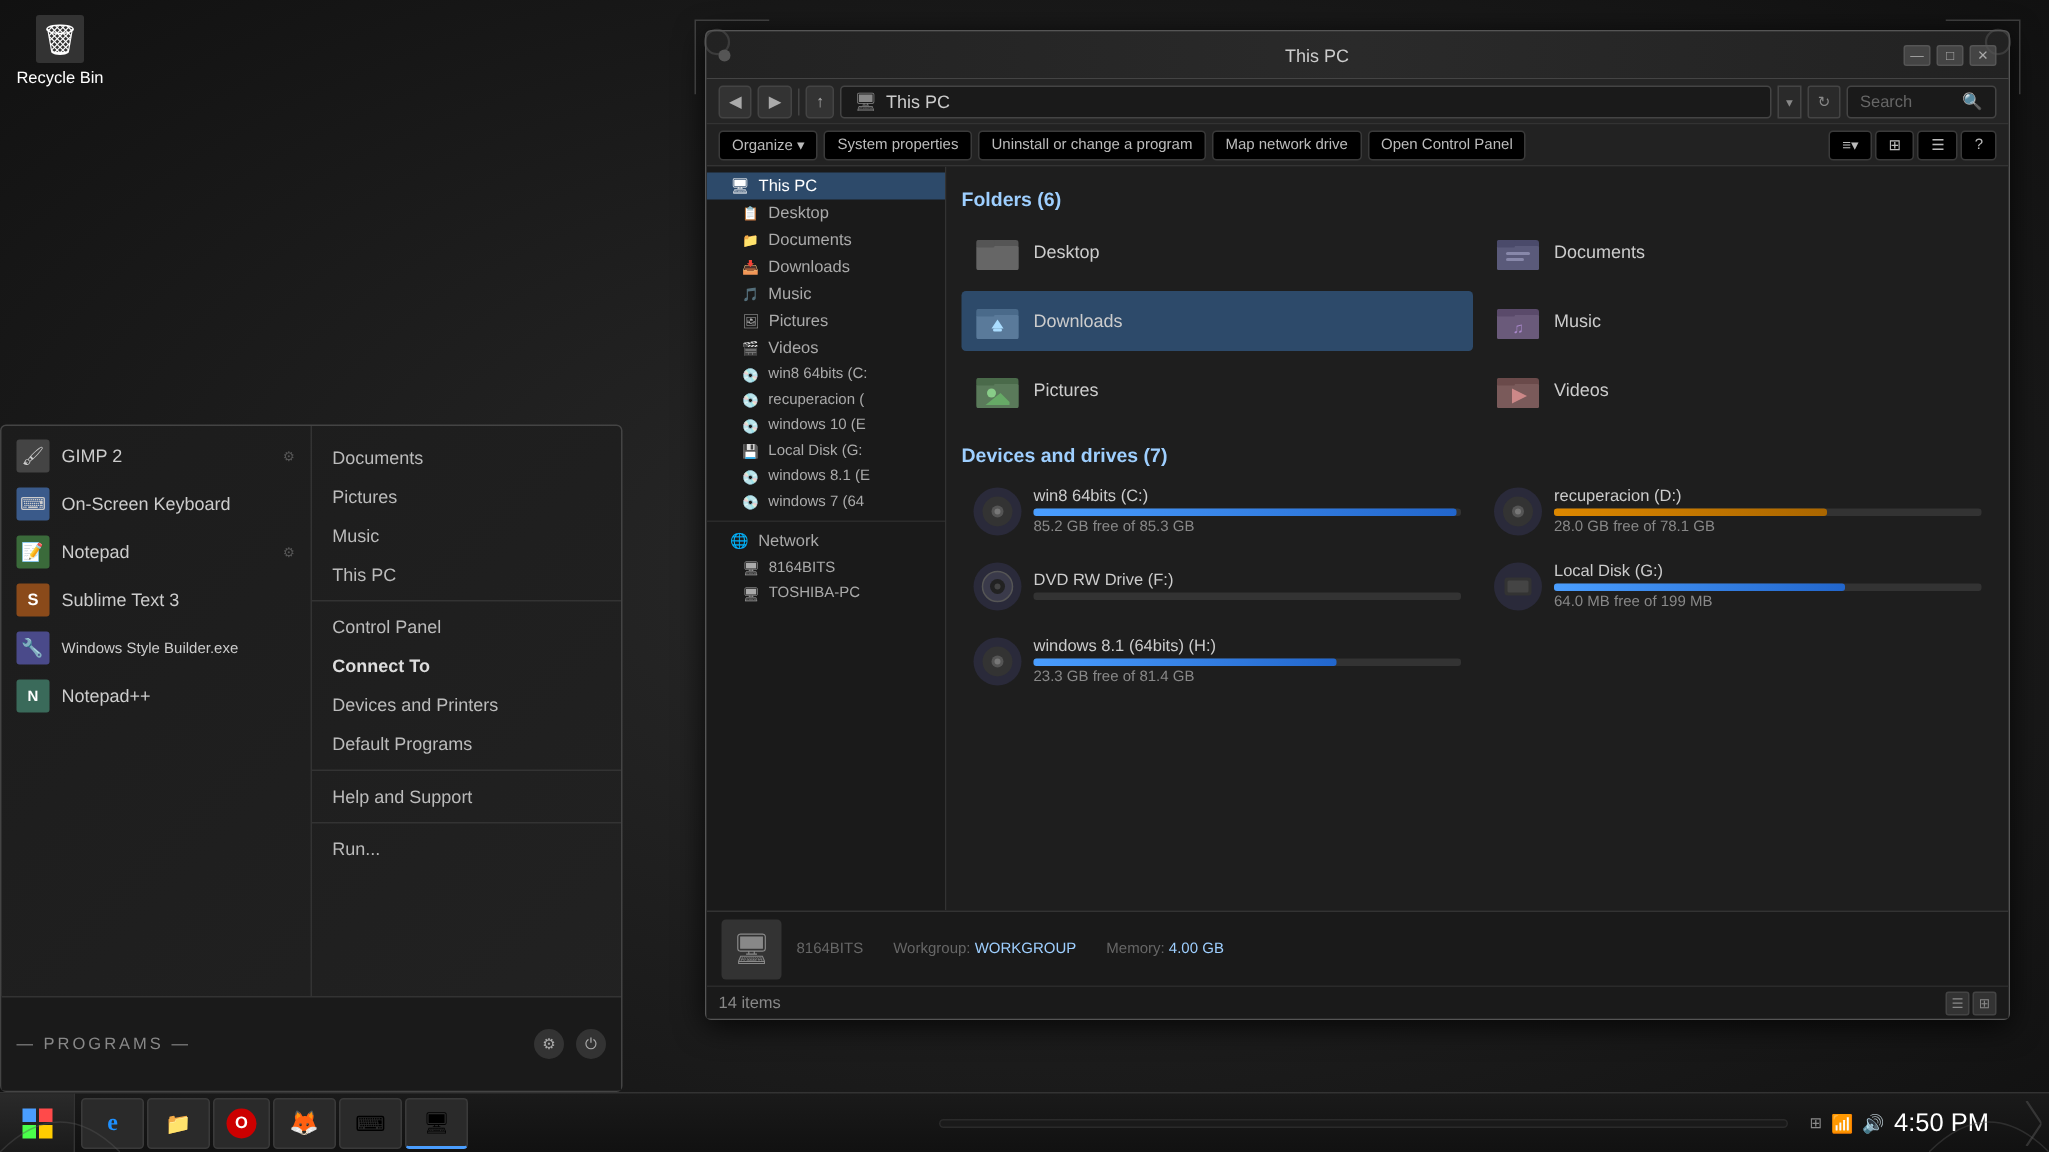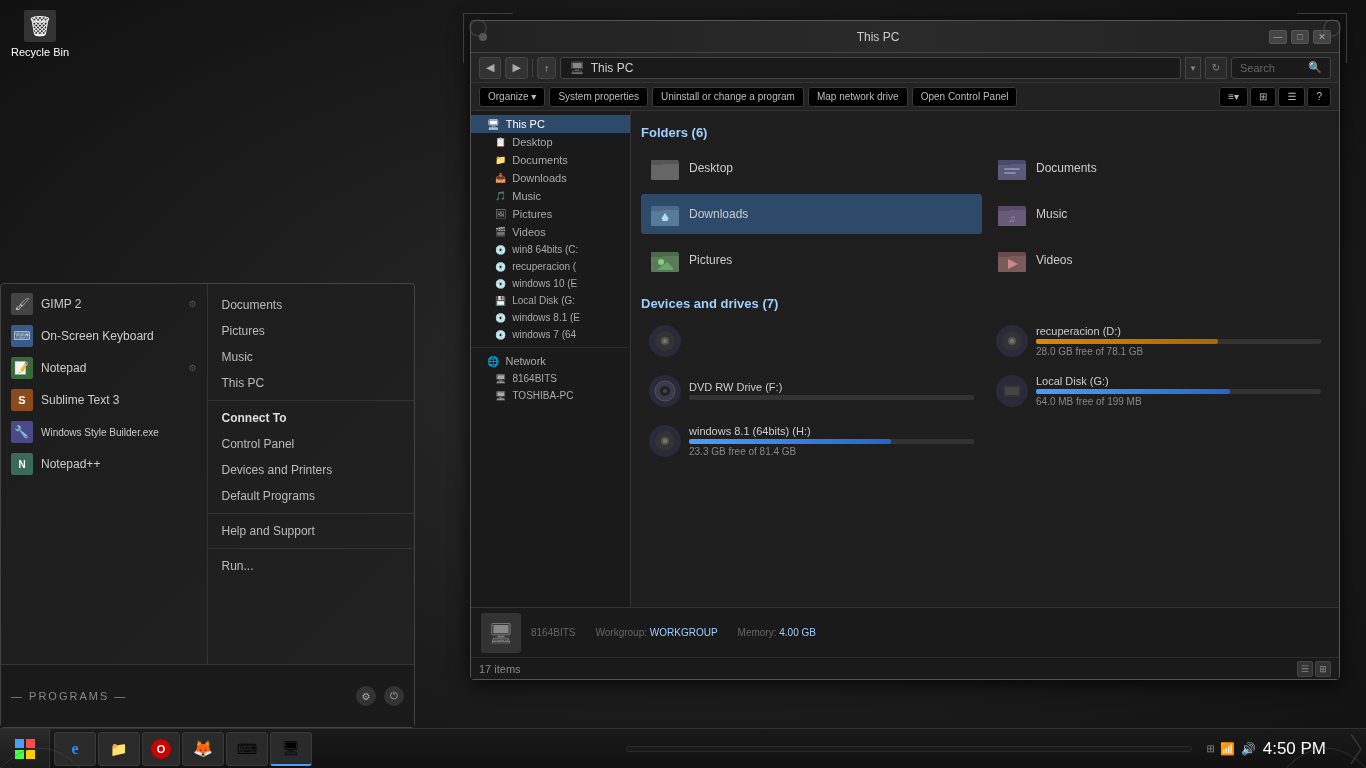"win8 64bits (C:)" div.device-info { html: none -> <div> <div>win8 64bits (C:)</div> <div> <div></div> </div> <div>85.2 GB free of 85.3 GB</div> </div> }
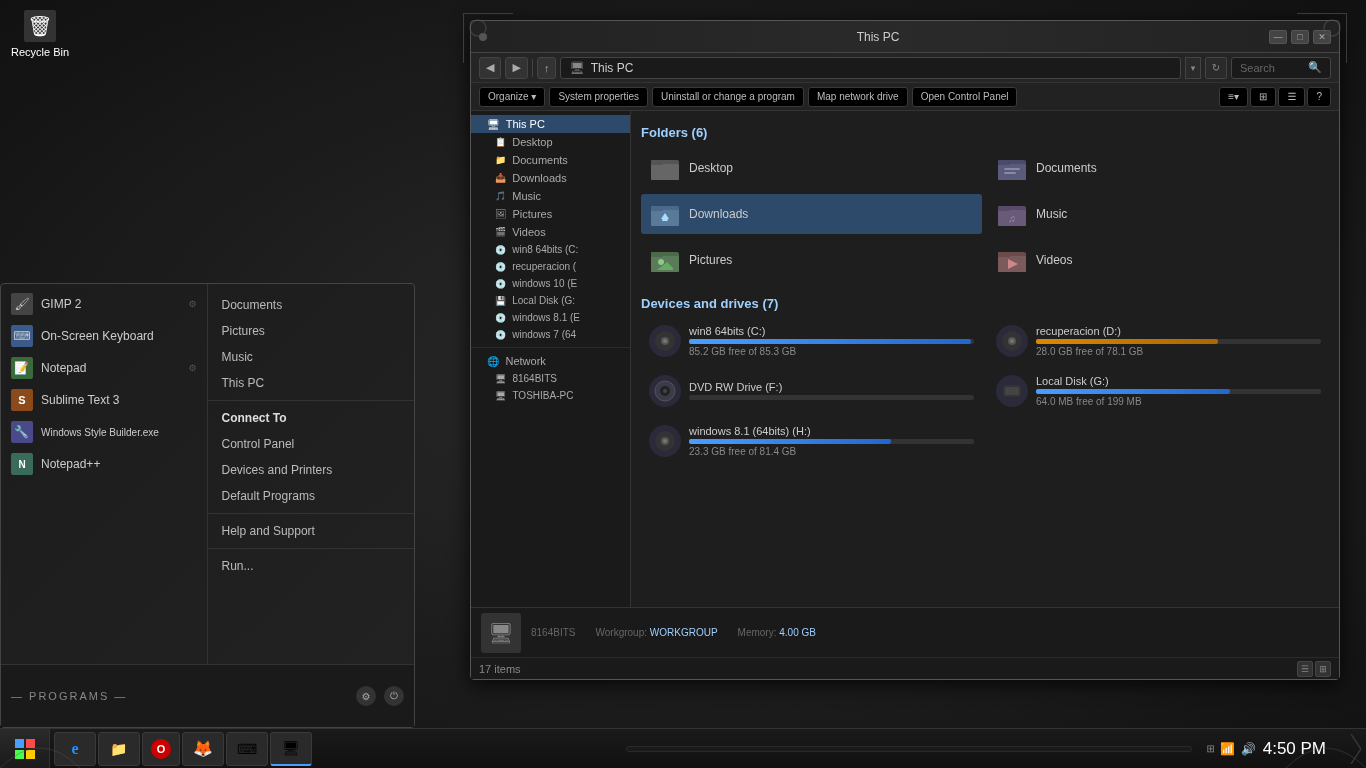"Connect To" div.start-menu-right-item { order: before "Control Panel" -> after "Control Panel" }
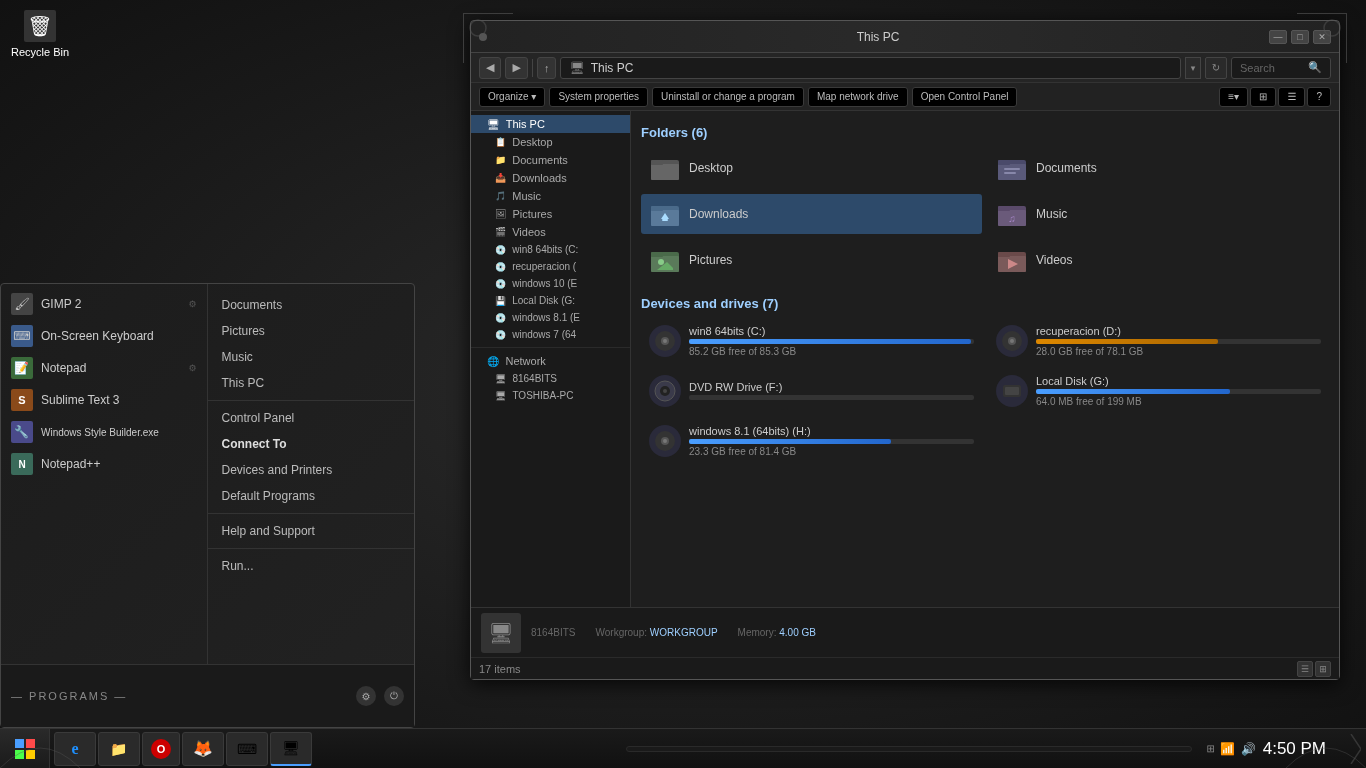"17 items" span { text: 17 -> 14 }
